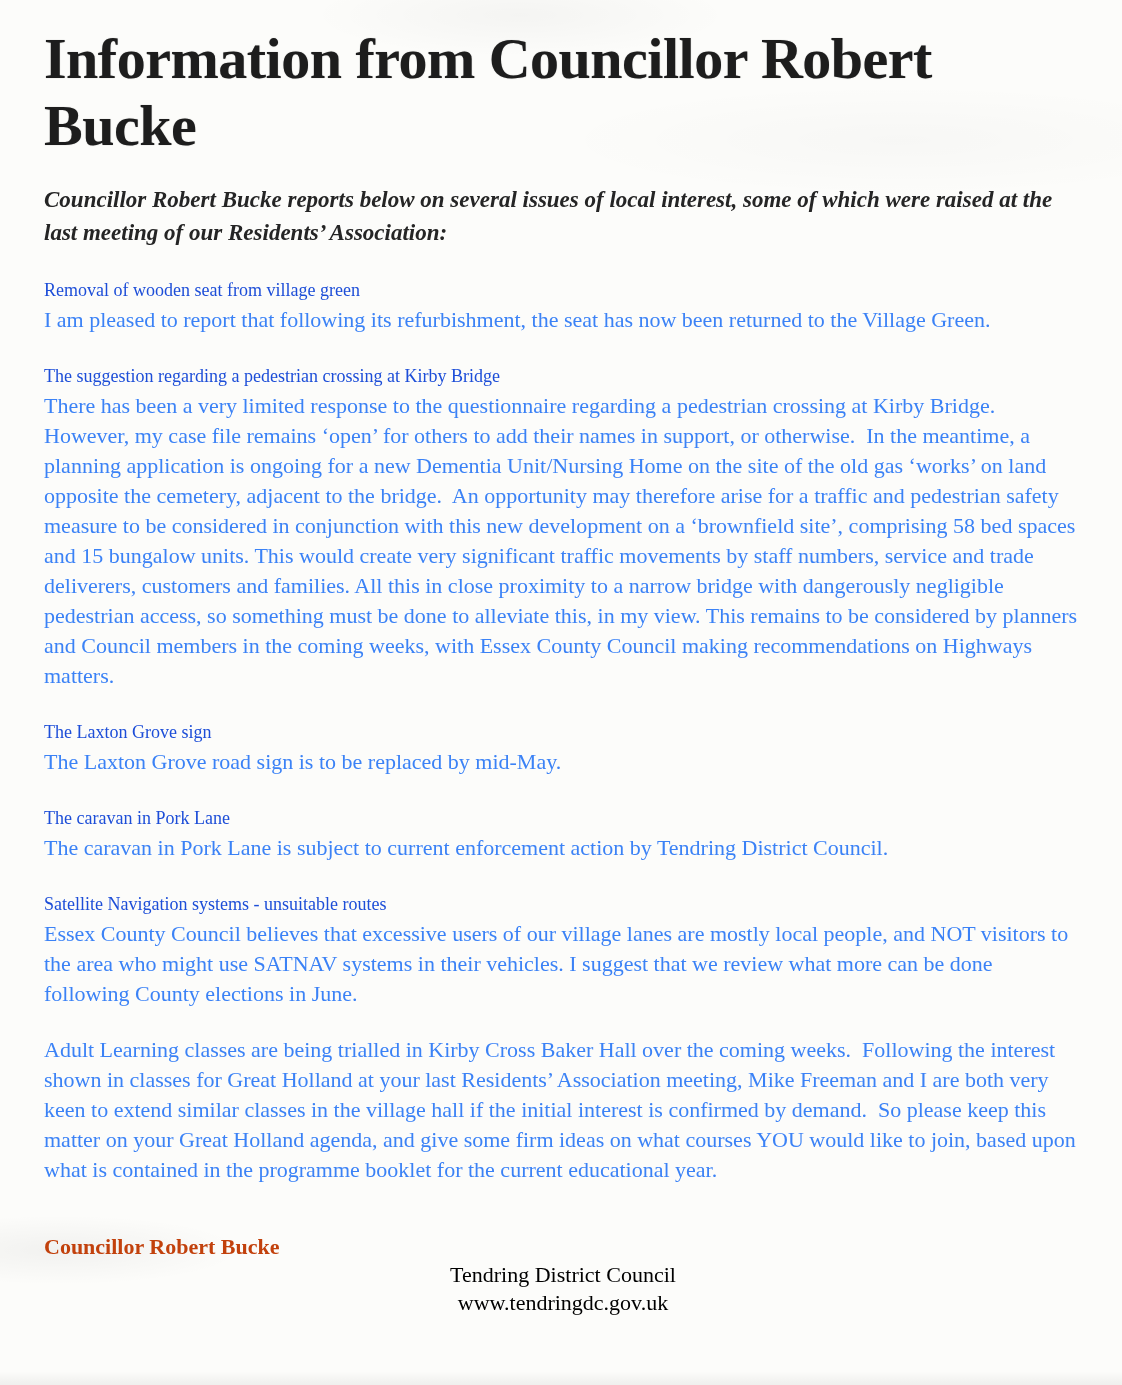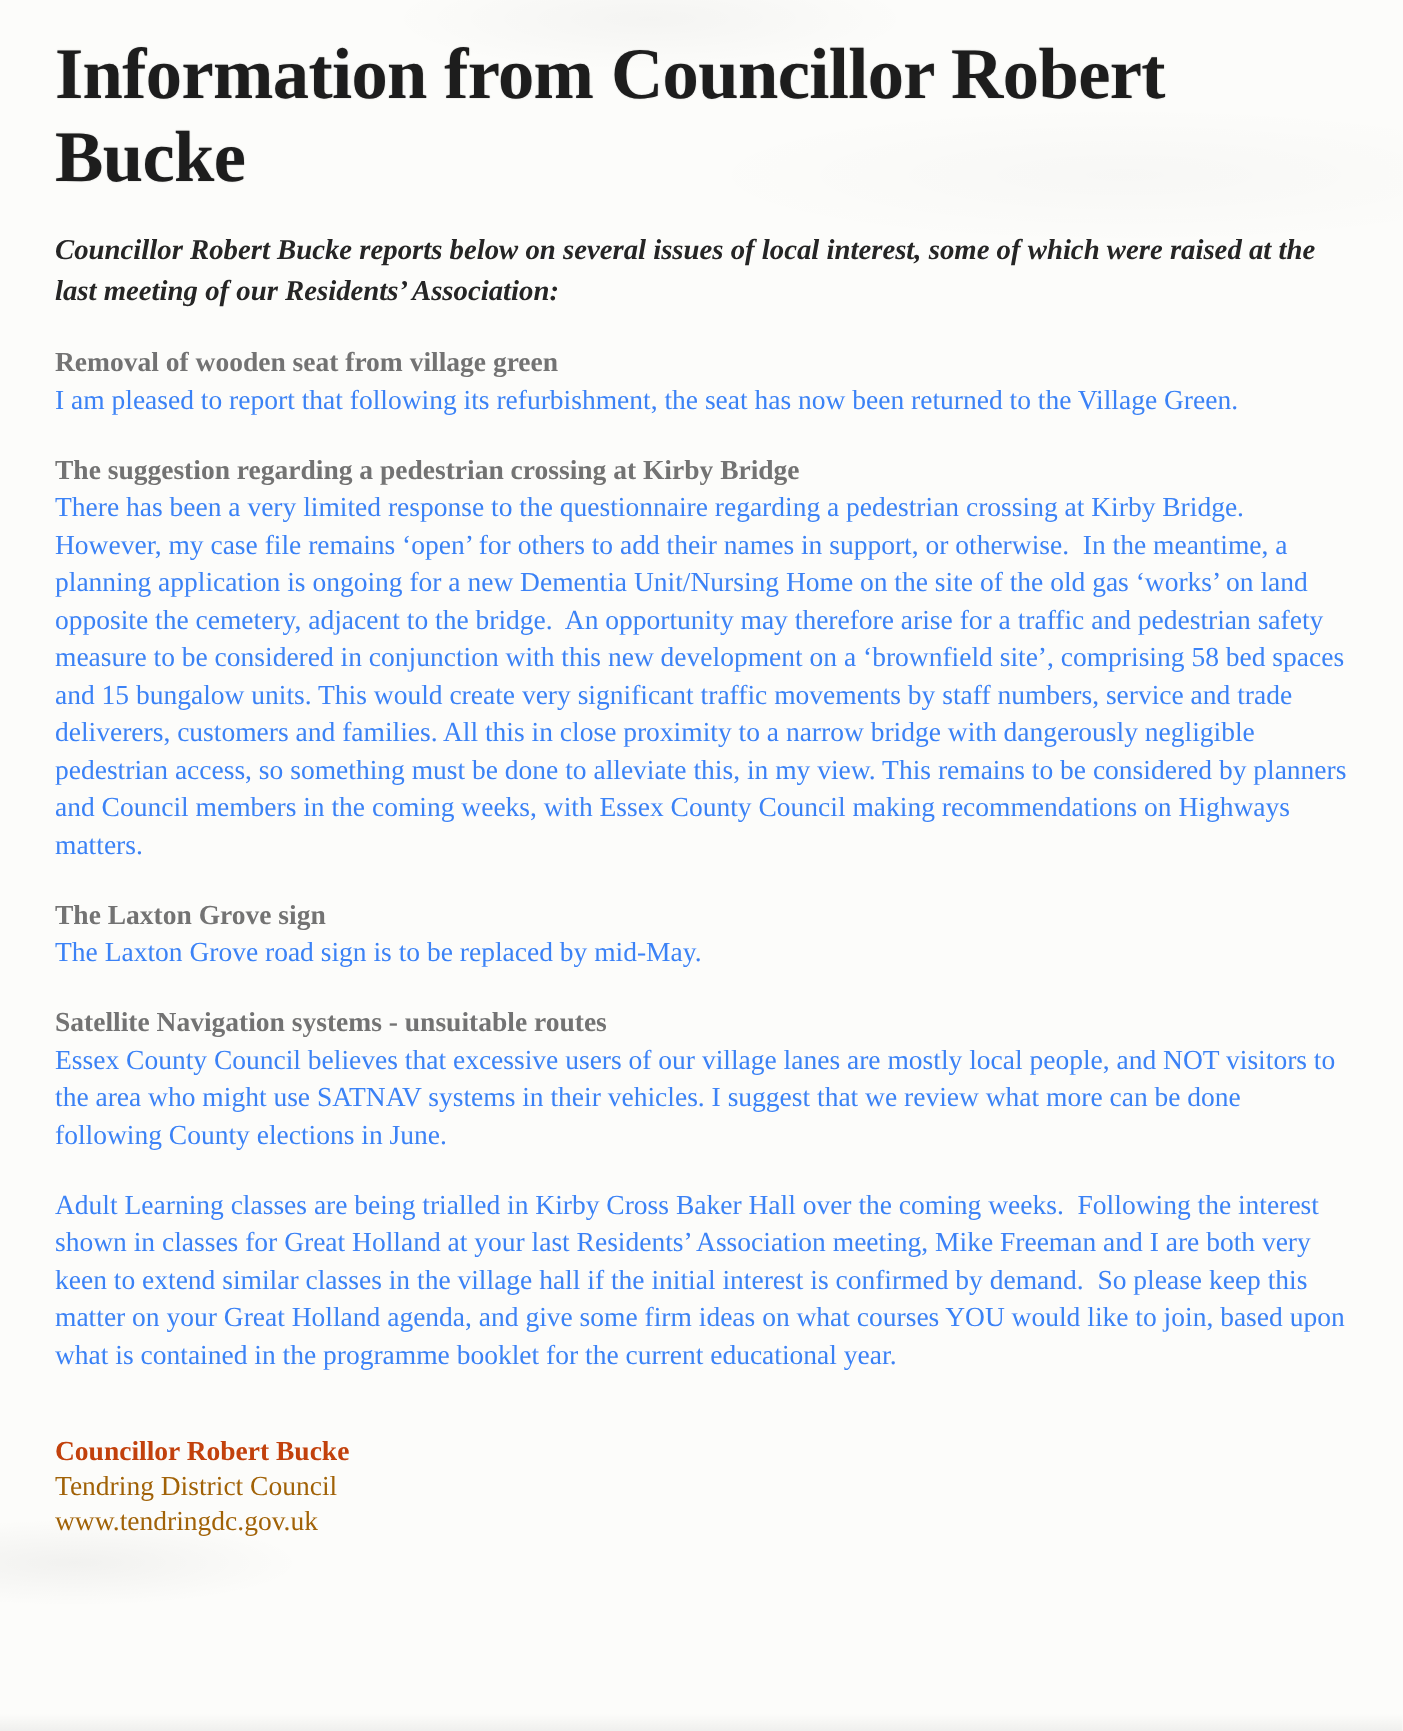"Removal of wooden seat from" .section-heading { color: #737373 -> #1d4ed8; font-size: 22px -> 18px; font-weight: bold -> normal }
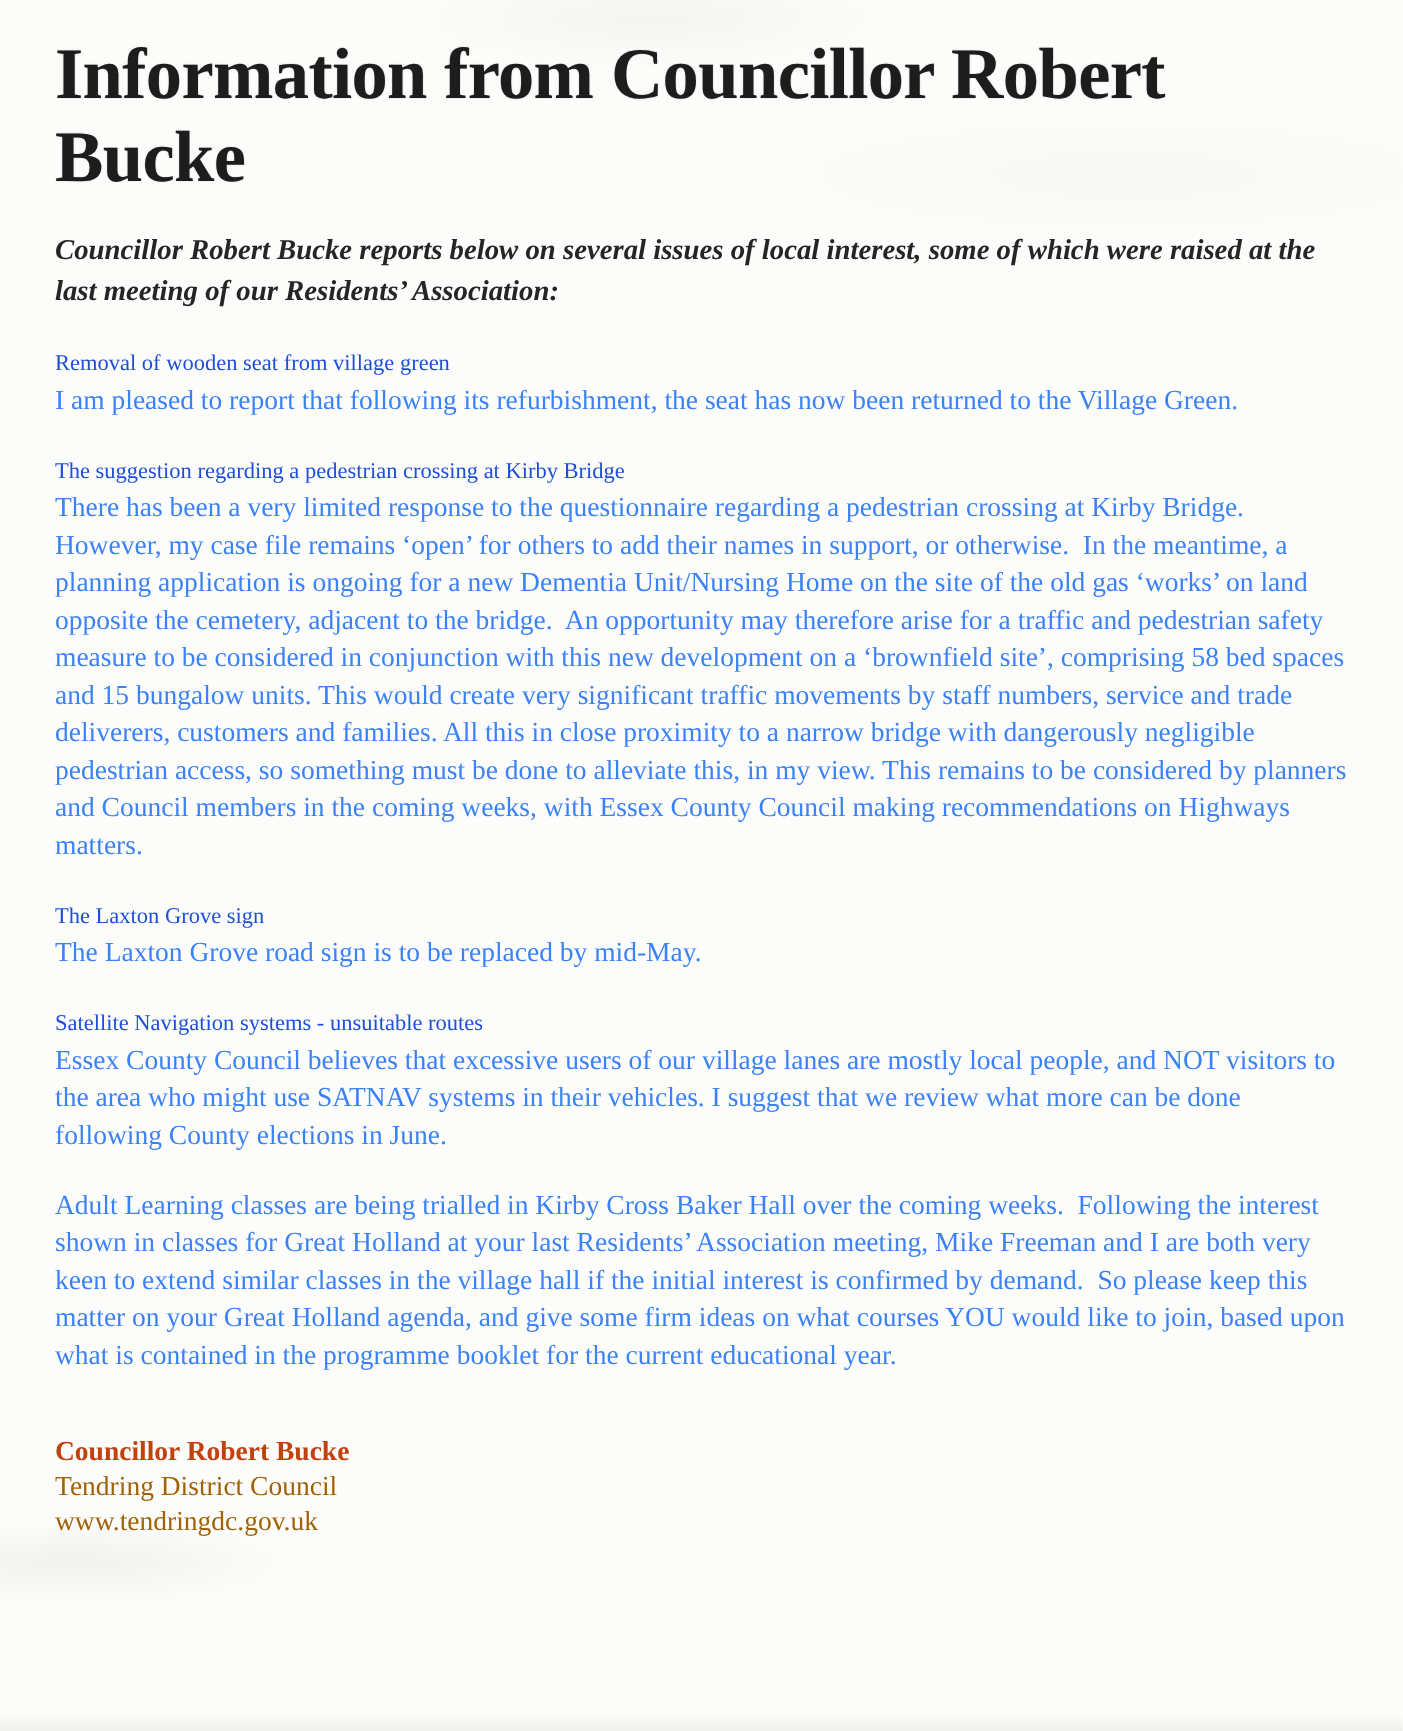"The caravan in Pork Lane" div.section { html: none -> <div> <h2>The caravan in Pork Lane</h2> <p>The caravan in Pork Lane is subject to current enforcement action by Tendring District Council.</p> </div> }
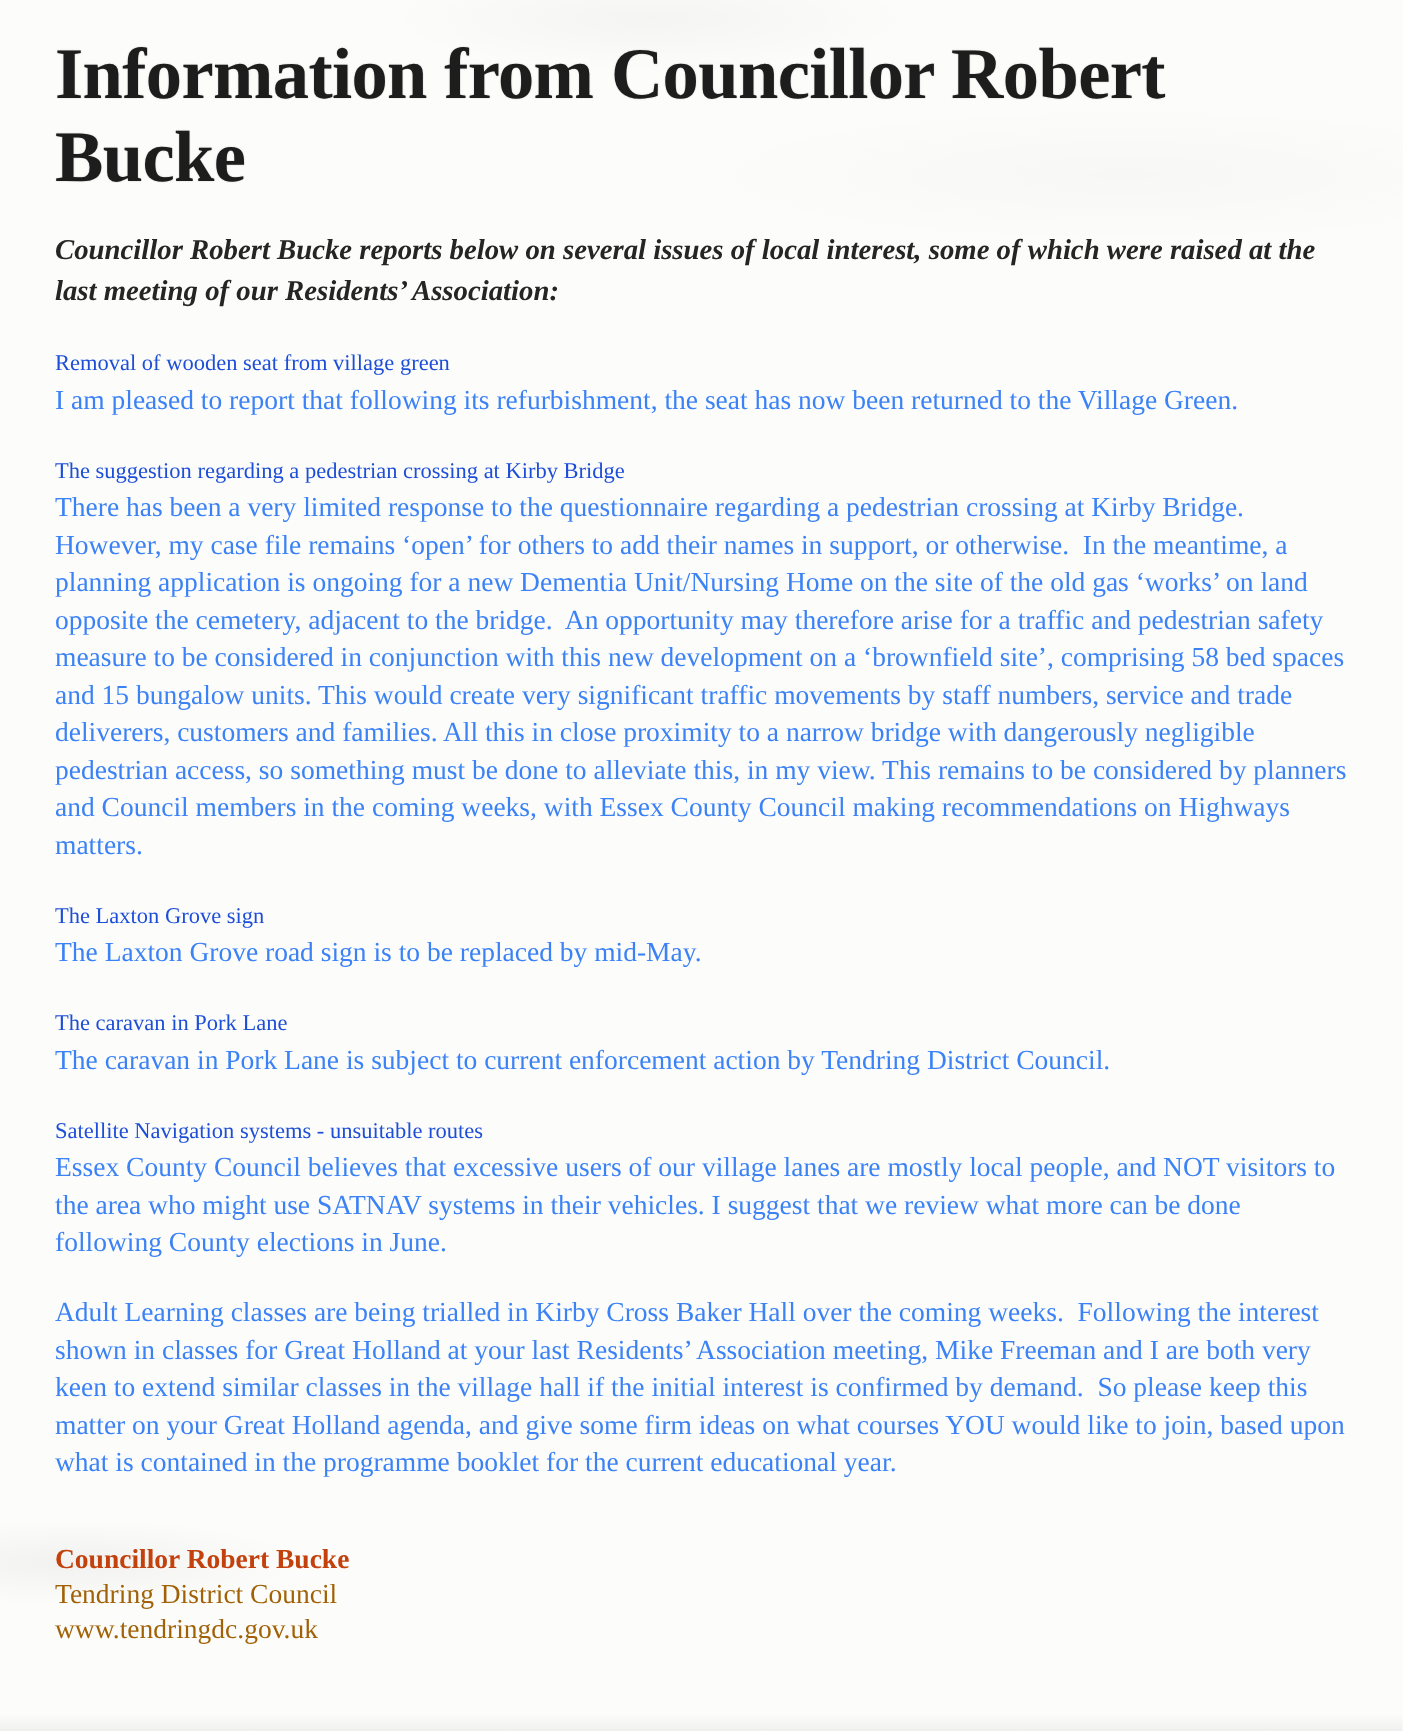"Tendring District Council" .sig-line { color: #a16207 -> #000000; text-align: none -> center }
